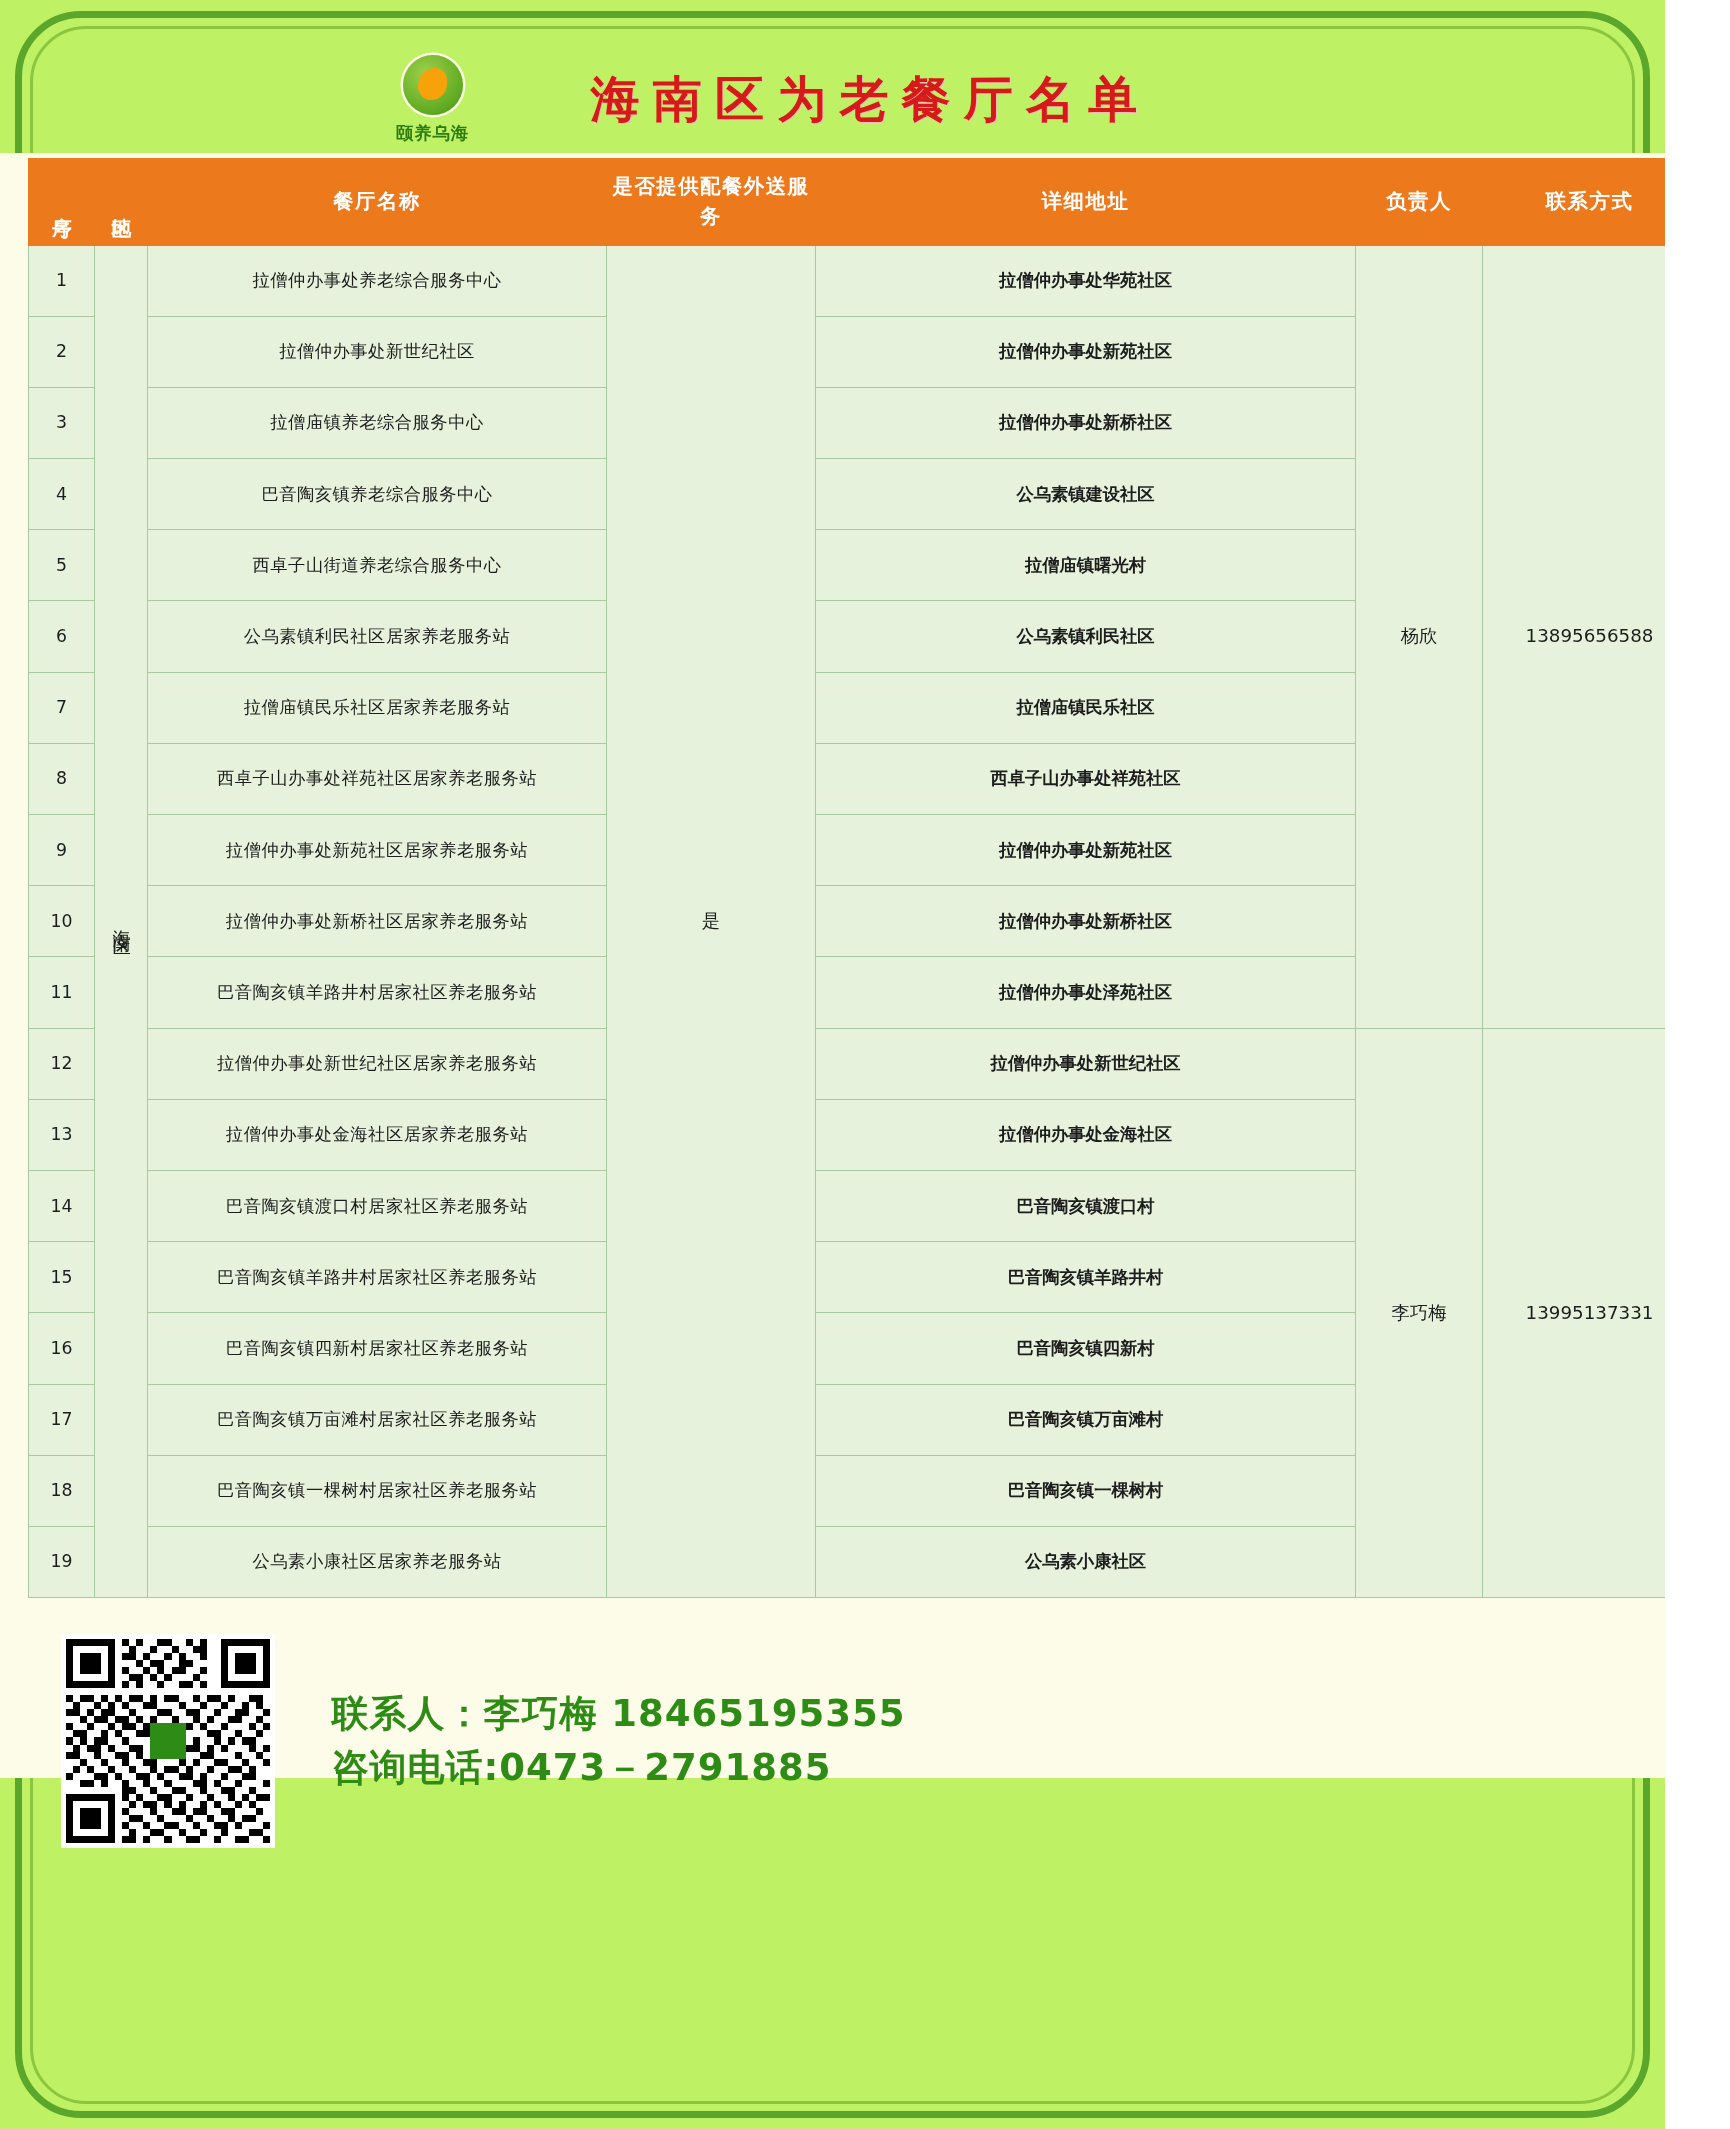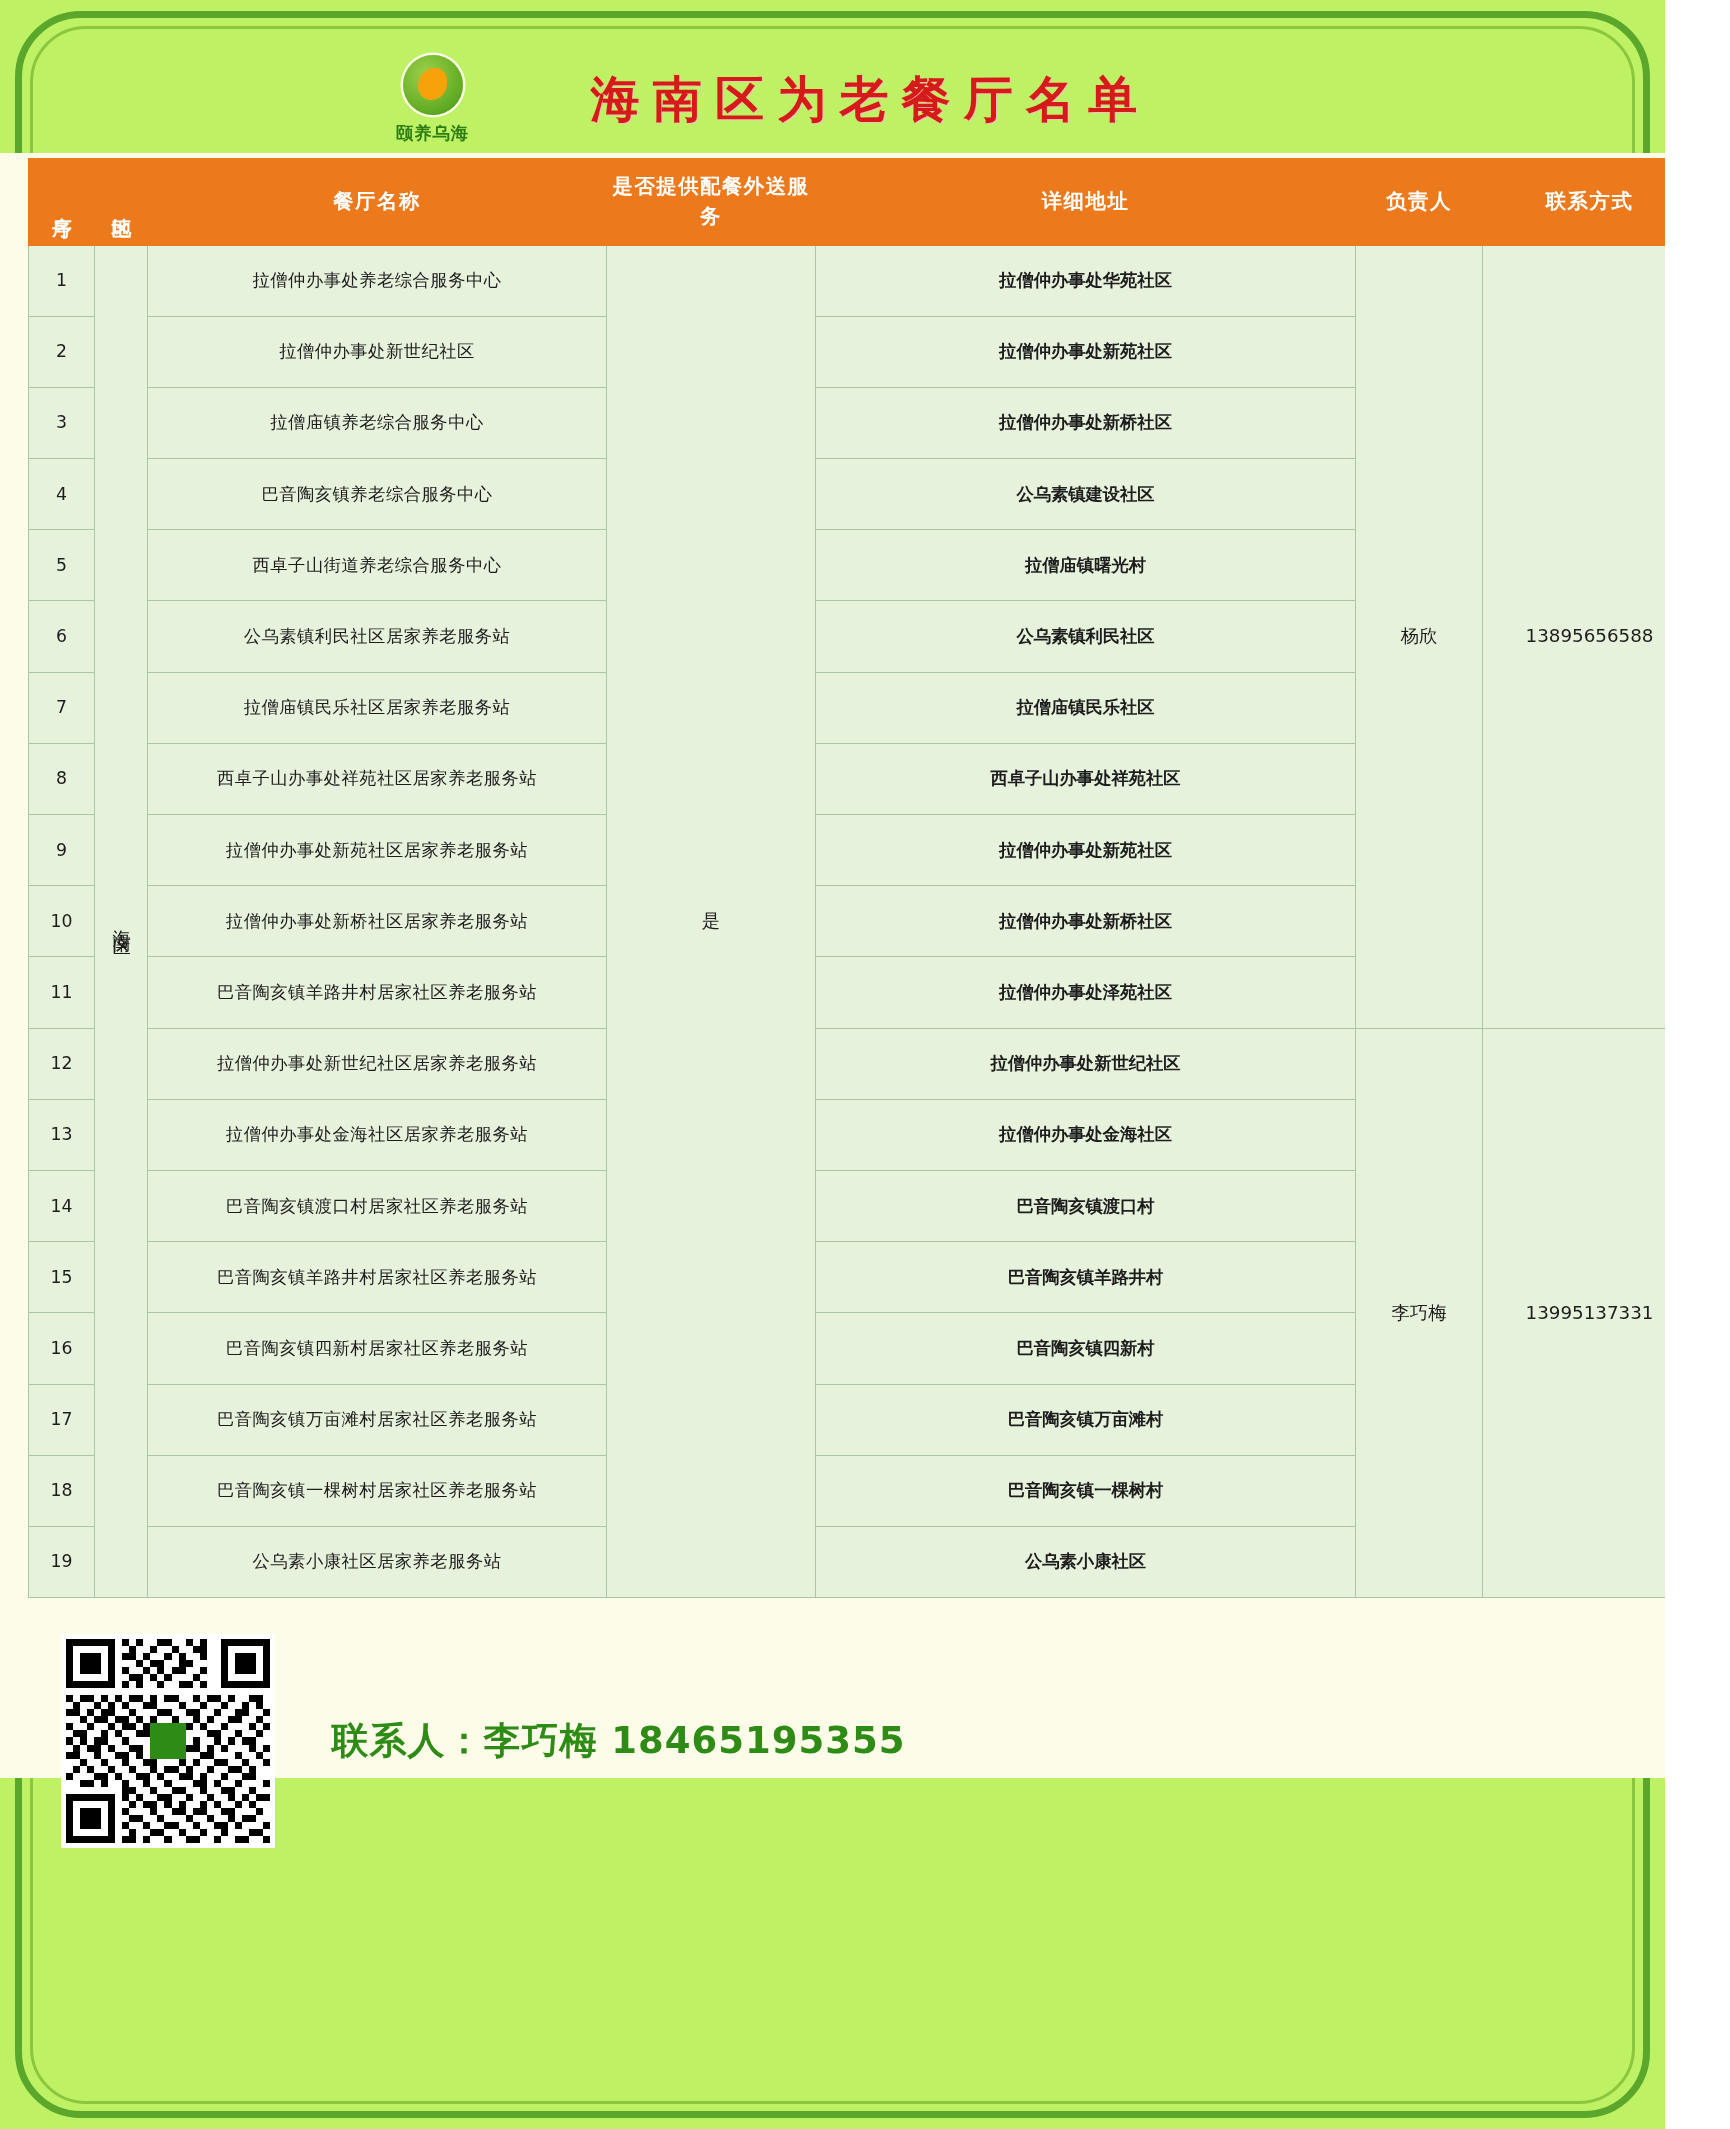"咨询电话:0473－2791885" div.fl { html: none -> <div>咨询电话:0473－2791885</div> }
